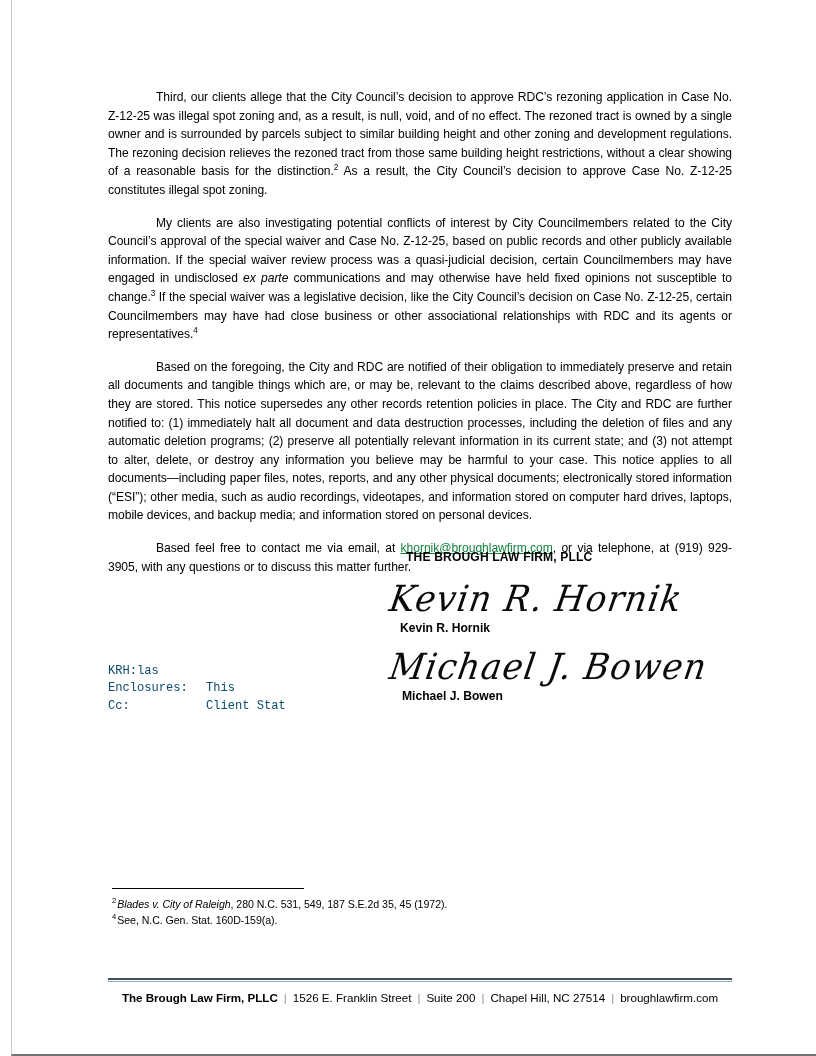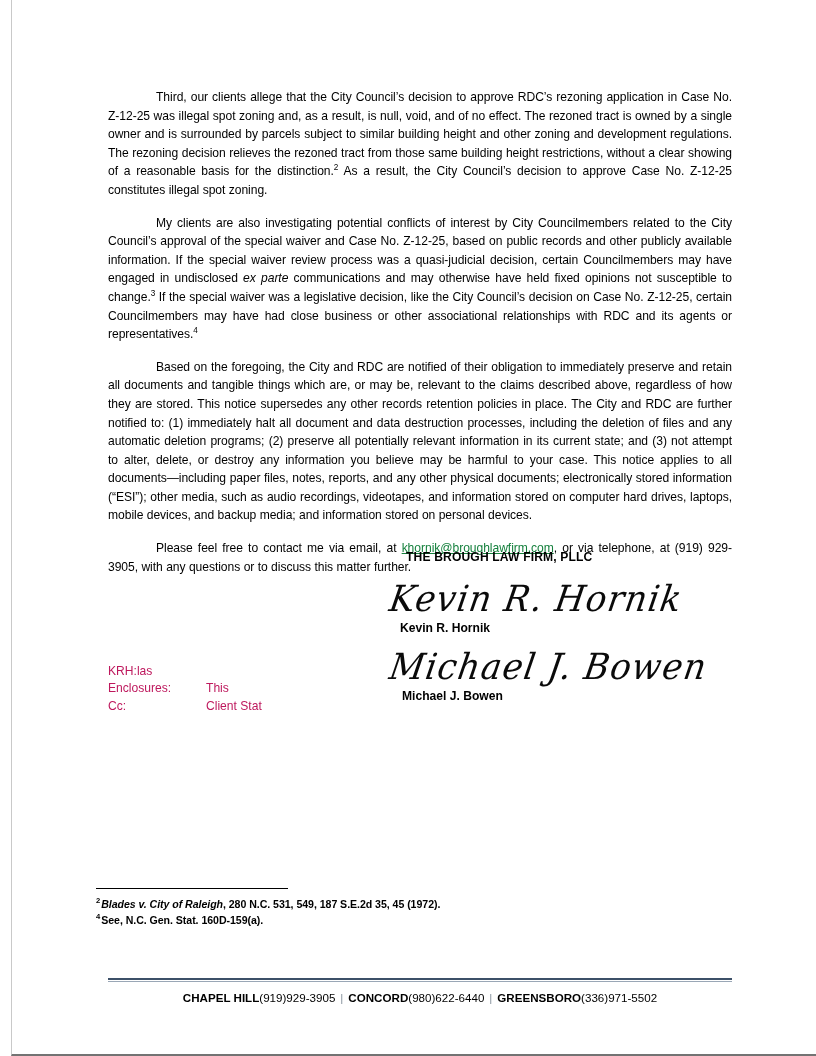"Please feel free to contact" span { text: Please -> Based }
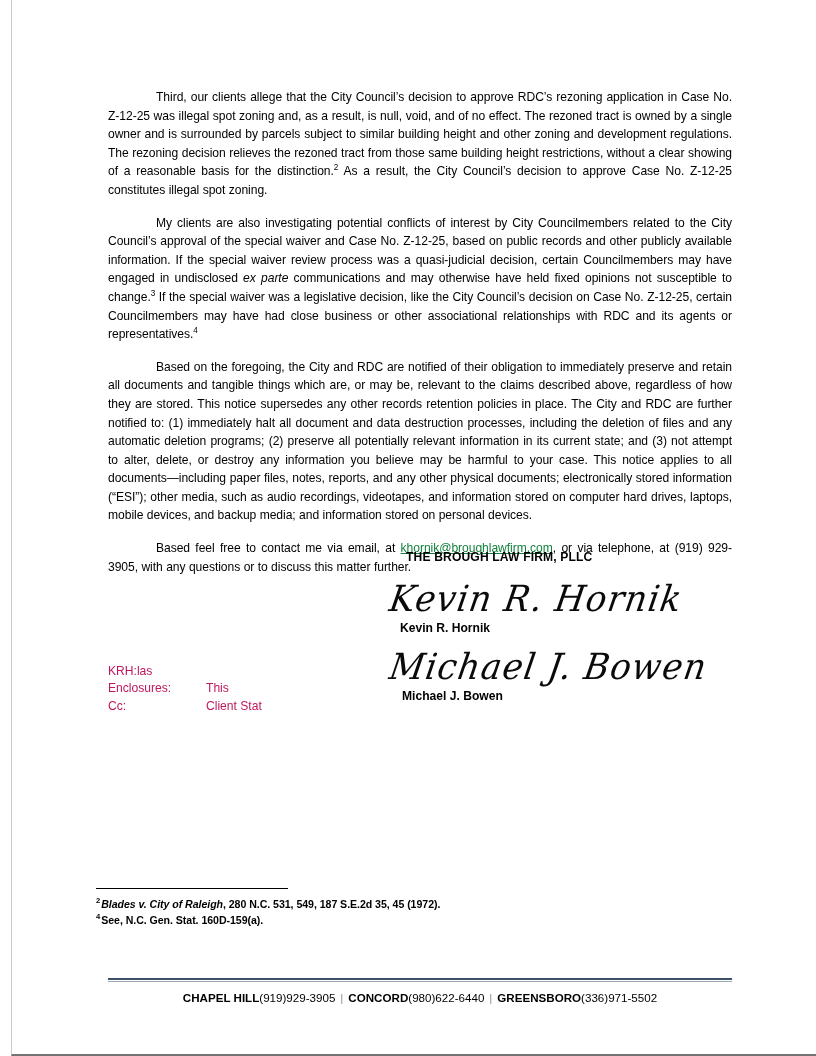"KRH:las" .krh-block { color: #be185d -> #0c4a6e; font-family: none -> Liberation Mono, monospace }
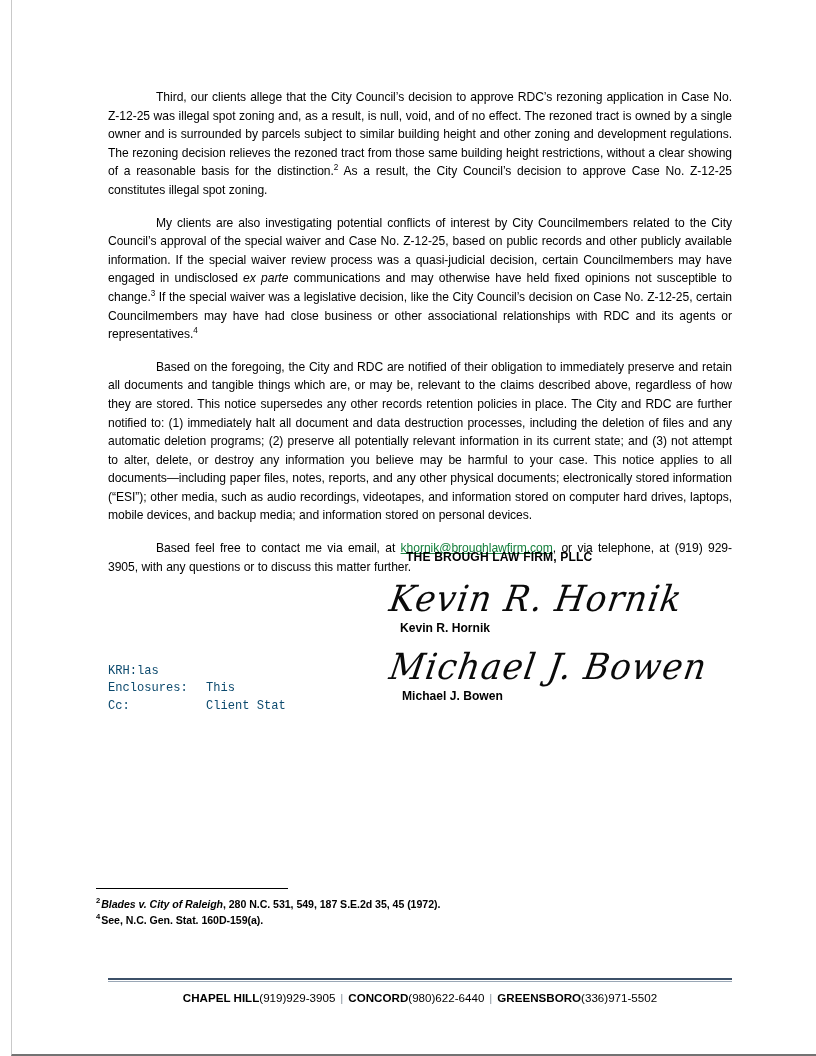"2Blades v. City of Raleigh," .footnotes { font-weight: bold -> none; left: 84px -> 100px }
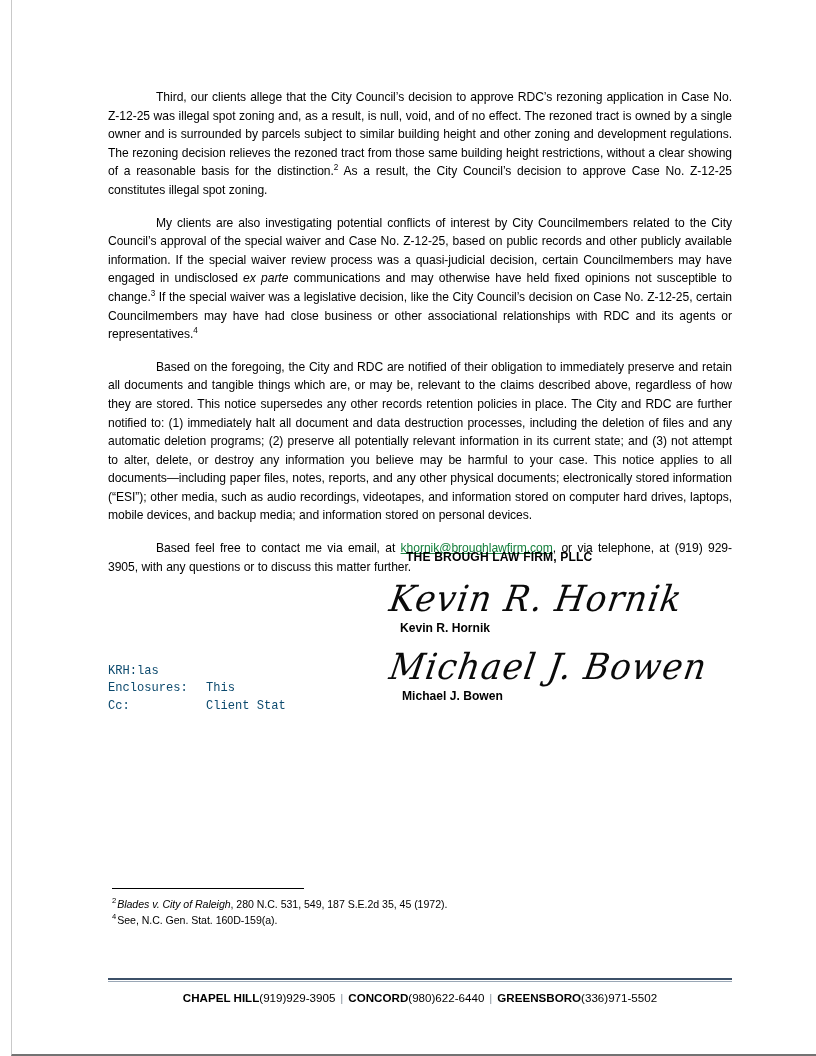"The Brough Law Firm, PLLC |" div.footer-line { html: none -> <div> <span>The Brough Law Firm, PLLC</span><span>|</span><span>1526 E. Franklin Street</span><span>|</span><span>Suite 200</span><span>|</span><span>Chapel Hill, NC 27514</span><span>|</span><span>broughlawfirm.com</span> </div> }
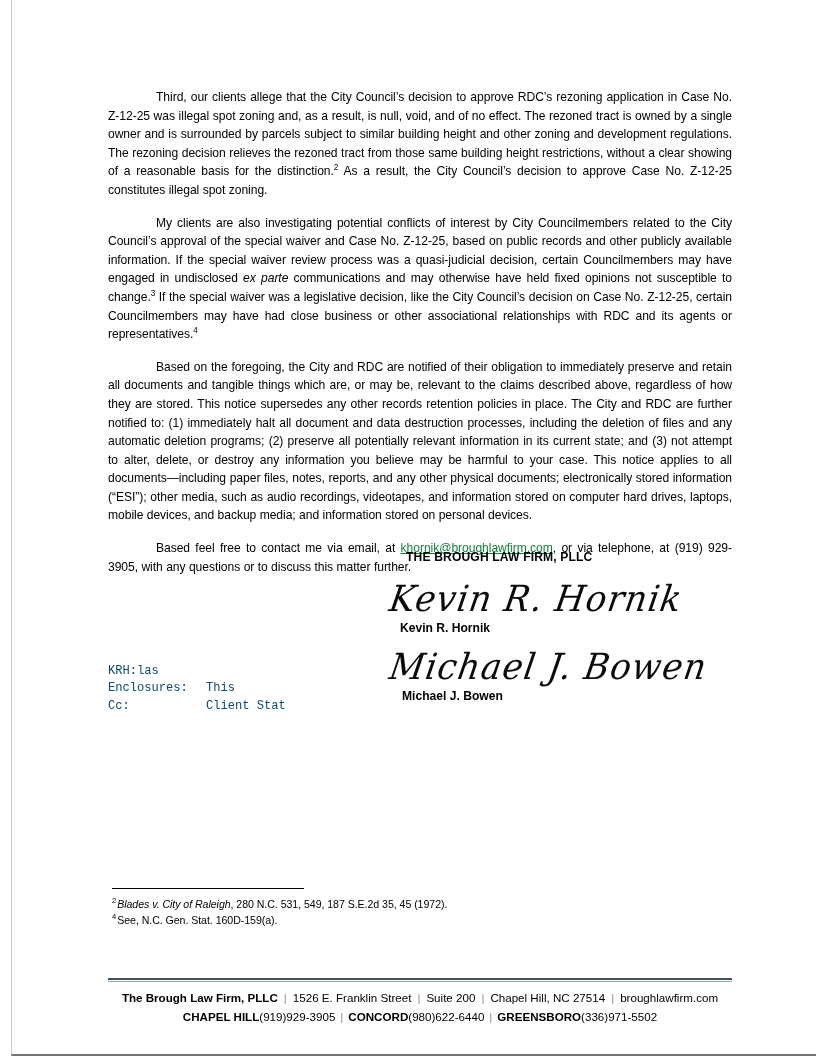"CHAPEL HILL(919)929-3905 |" div.footer-line { html: <div> <span>CHAPEL HILL</span><span>(919)929-3905</span><span>|</span><span>CONCORD</span><span>(980)622-6440</span><span>|</span><span>GREENSBORO</span><span>(336)971-5502</span> </div> -> none }
